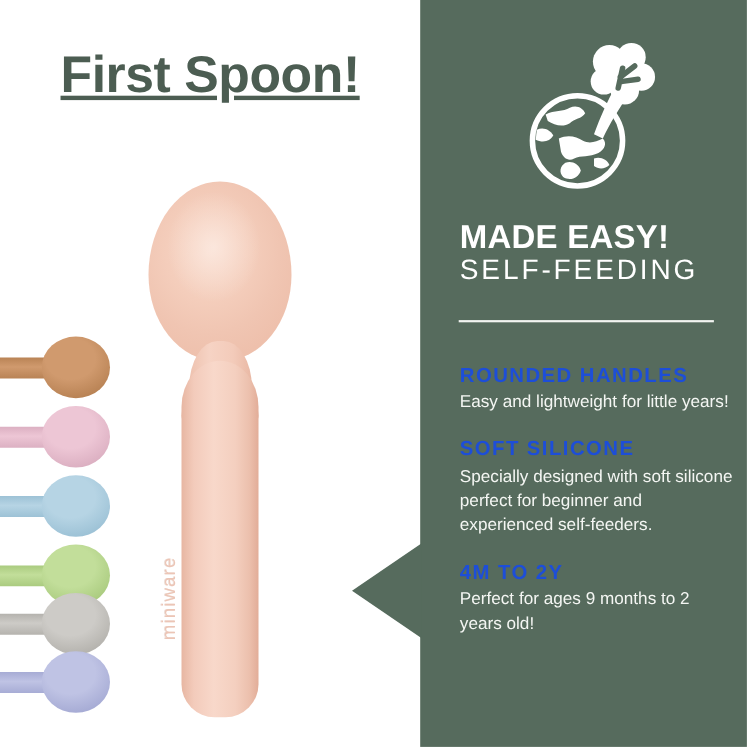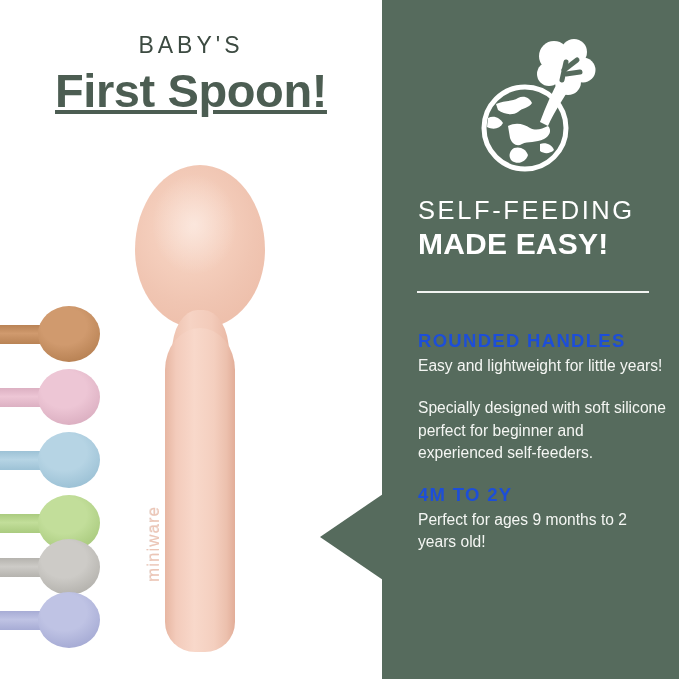"BABY'S" span { html: <span>BABY'S</span> -> none }
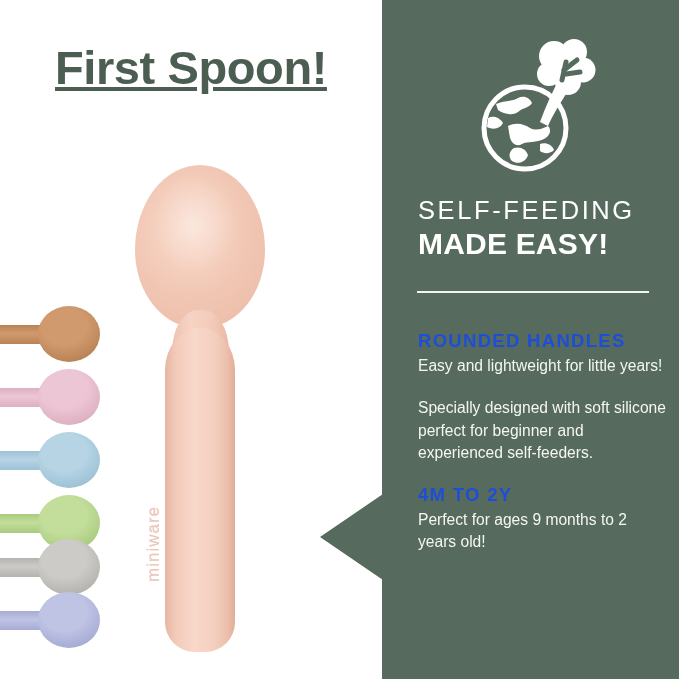"SELF-FEEDING" span { order: before "MADE EASY!" -> after "MADE EASY!" }
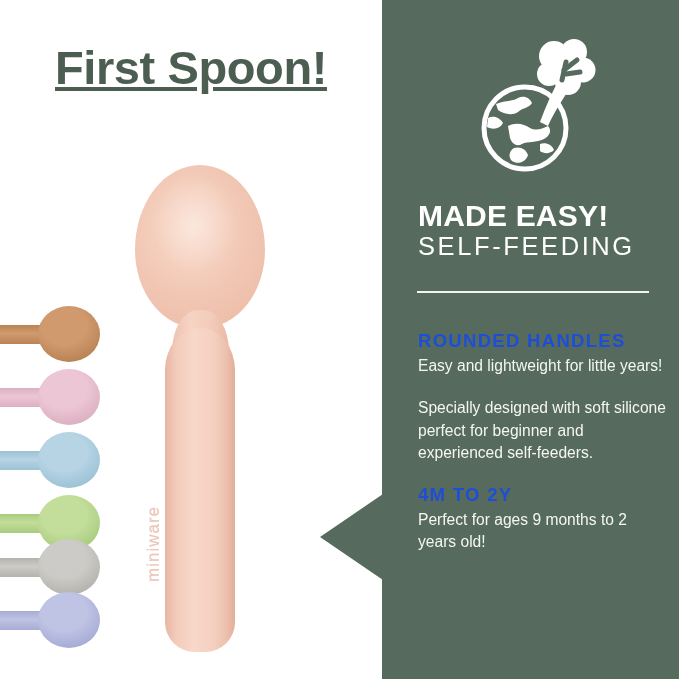"SOFT SILICONE" span.feature-title { html: none -> <span>SOFT SILICONE</span> }
